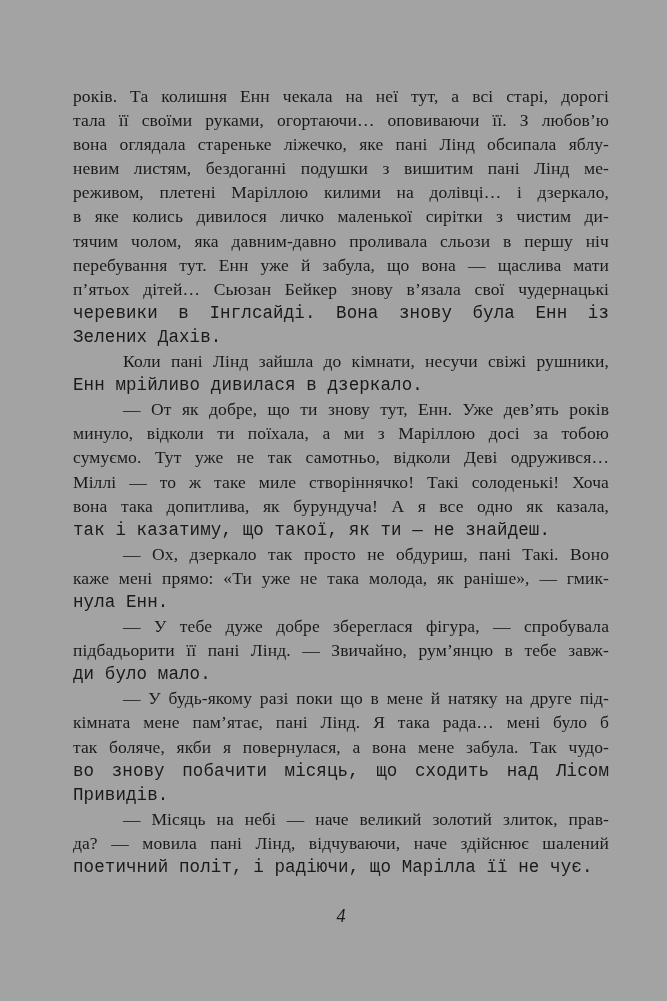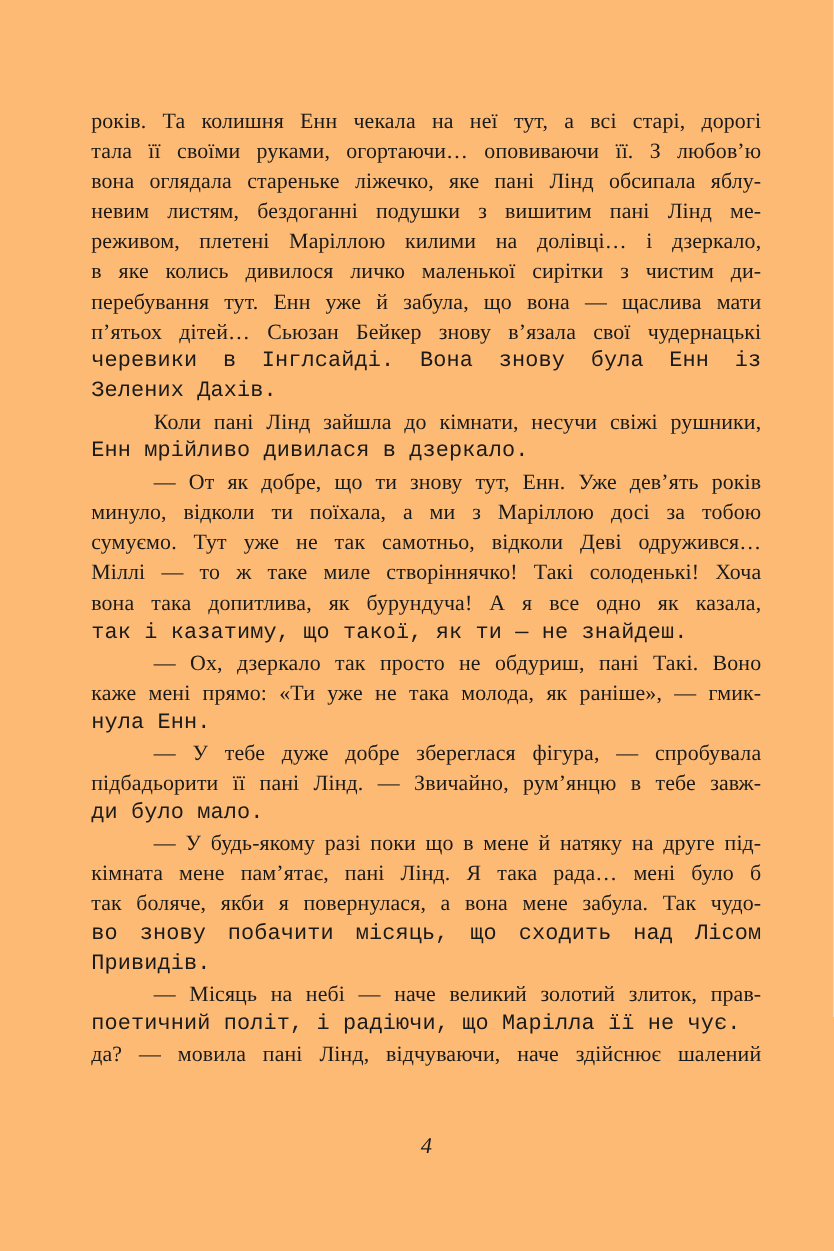"років. Та колишня Енн чекала" .page { background: #fdba74 -> #a3a3a3 }
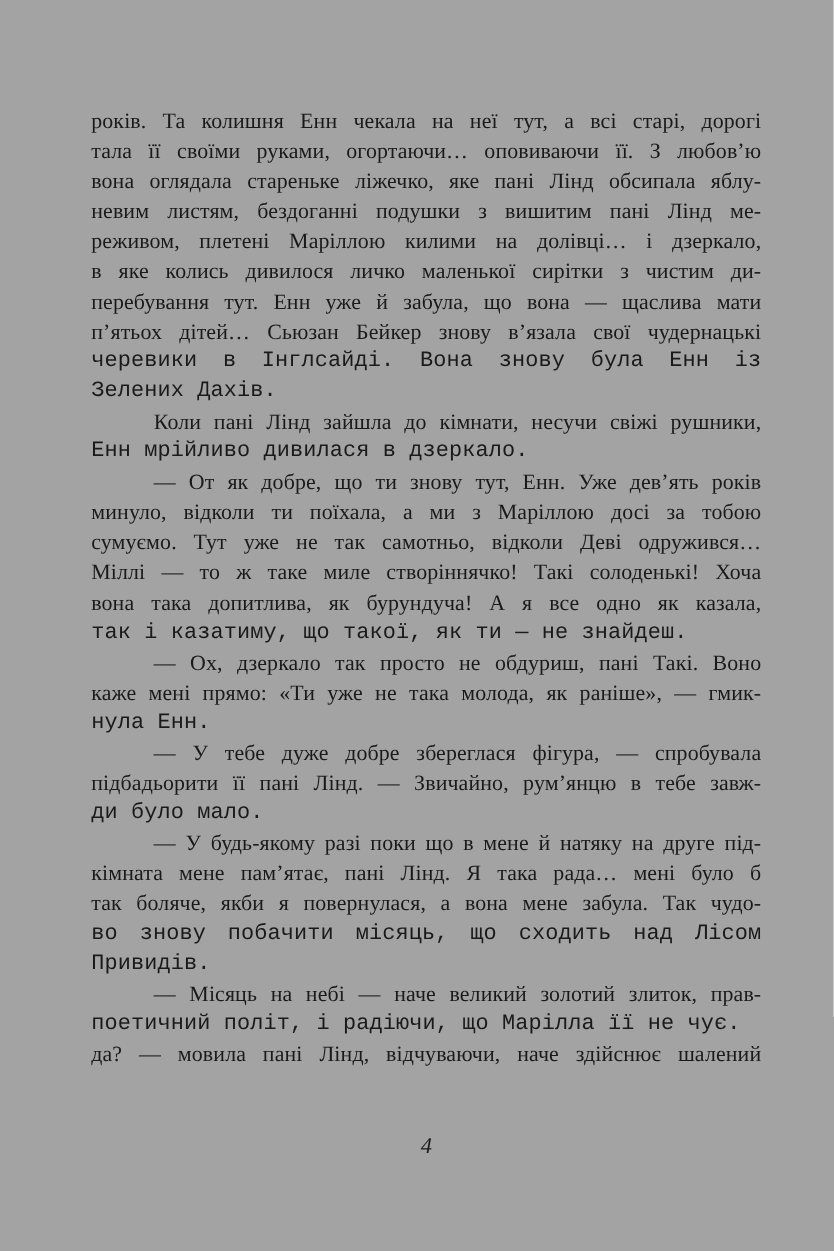"тячим чолом, яка давним-давно проливала" div.line { html: none -> <div>тячим чолом, яка давним-давно проливала сльози в першу ніч</div> }
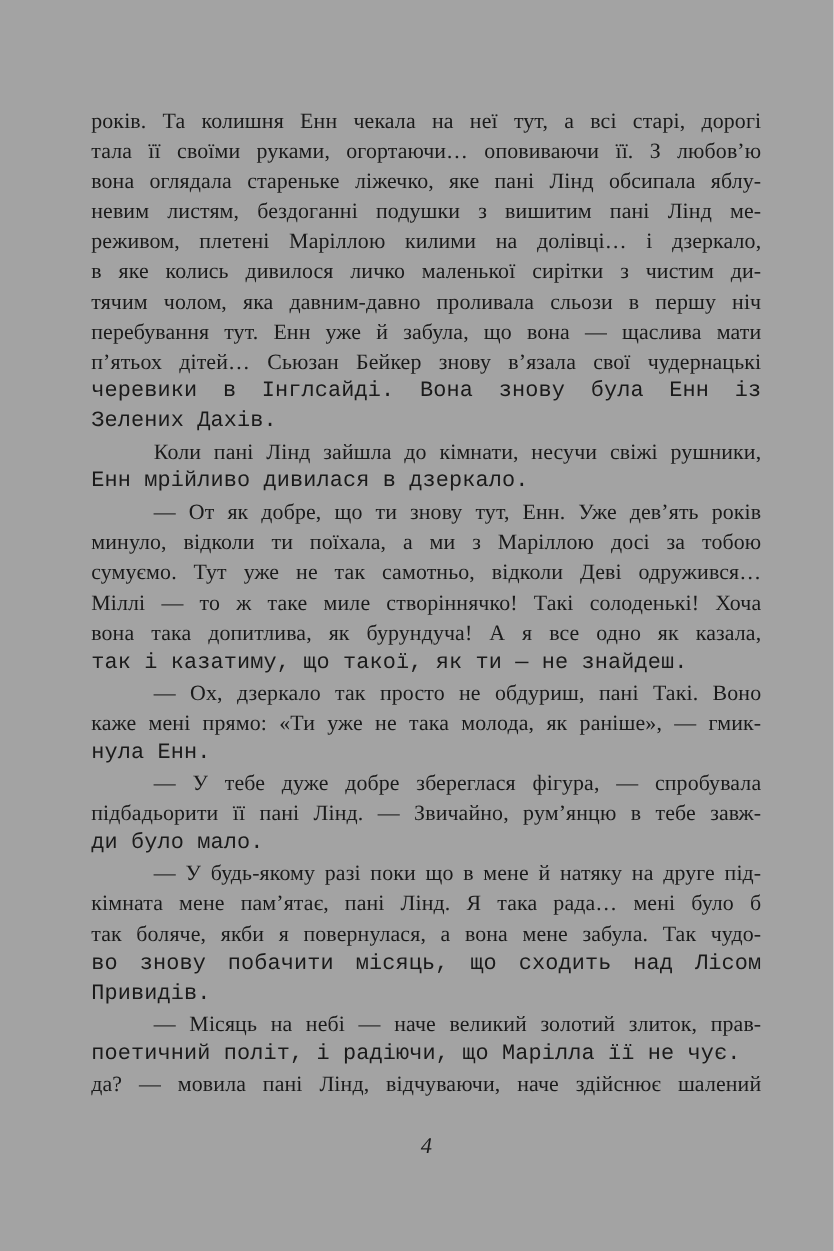"поетичний політ, і радіючи, що" div.line { order: before "да? — мовила пані Лінд," -> after "да? — мовила пані Лінд," }
